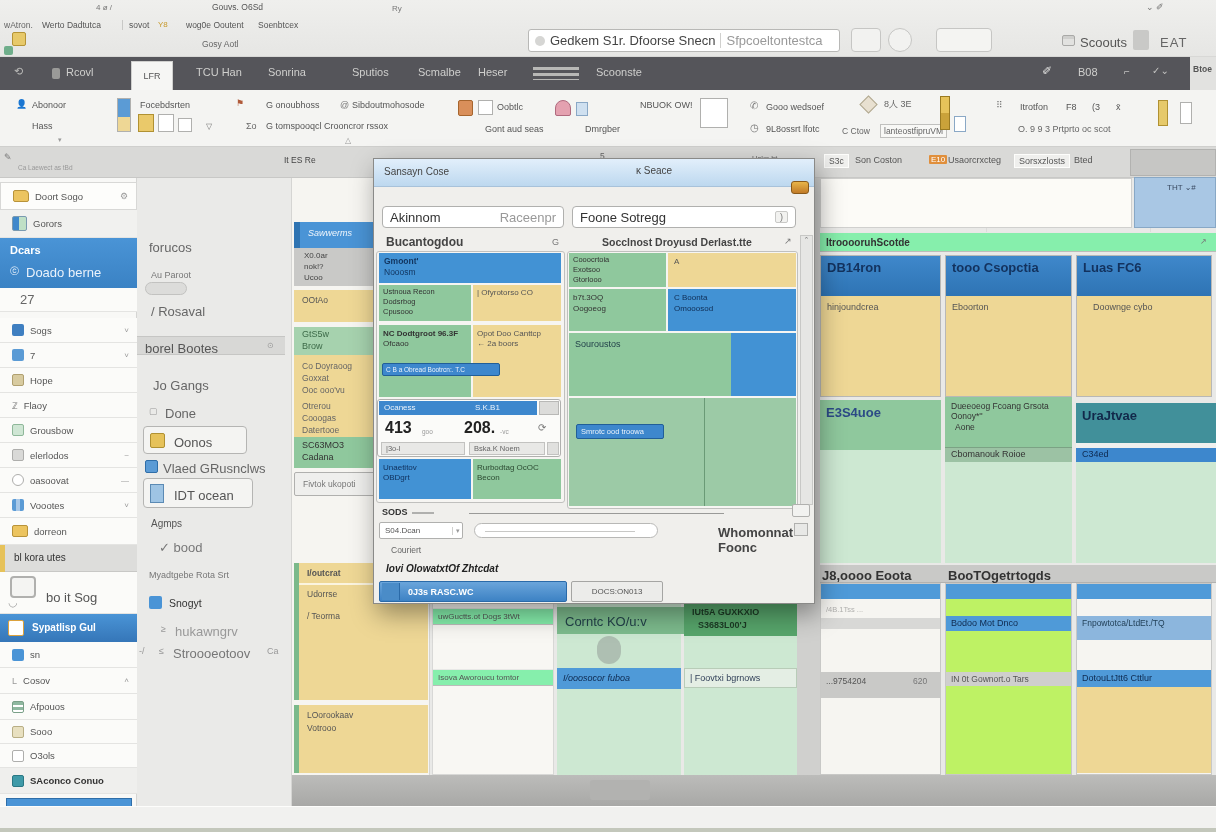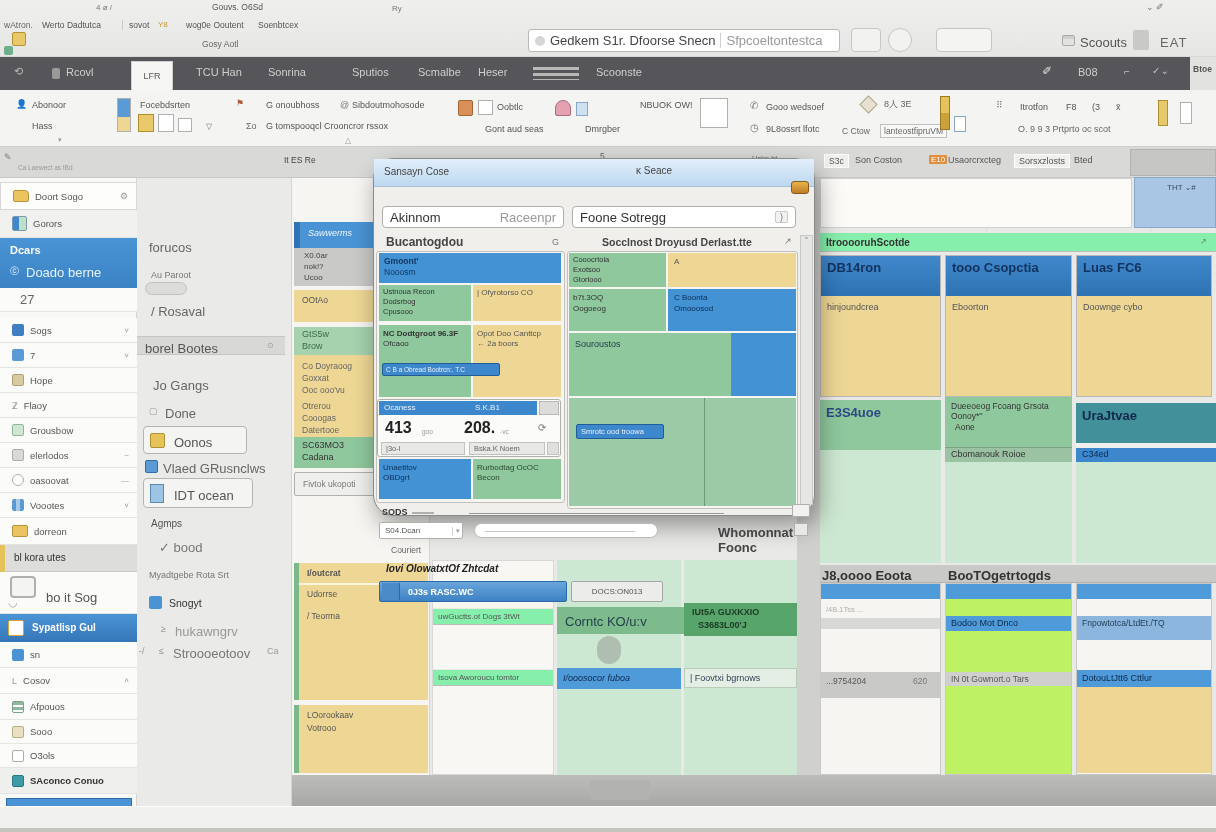"Sansayn Cose" div.abs { border-radius: 21px -> none; height: 358px -> 446px }
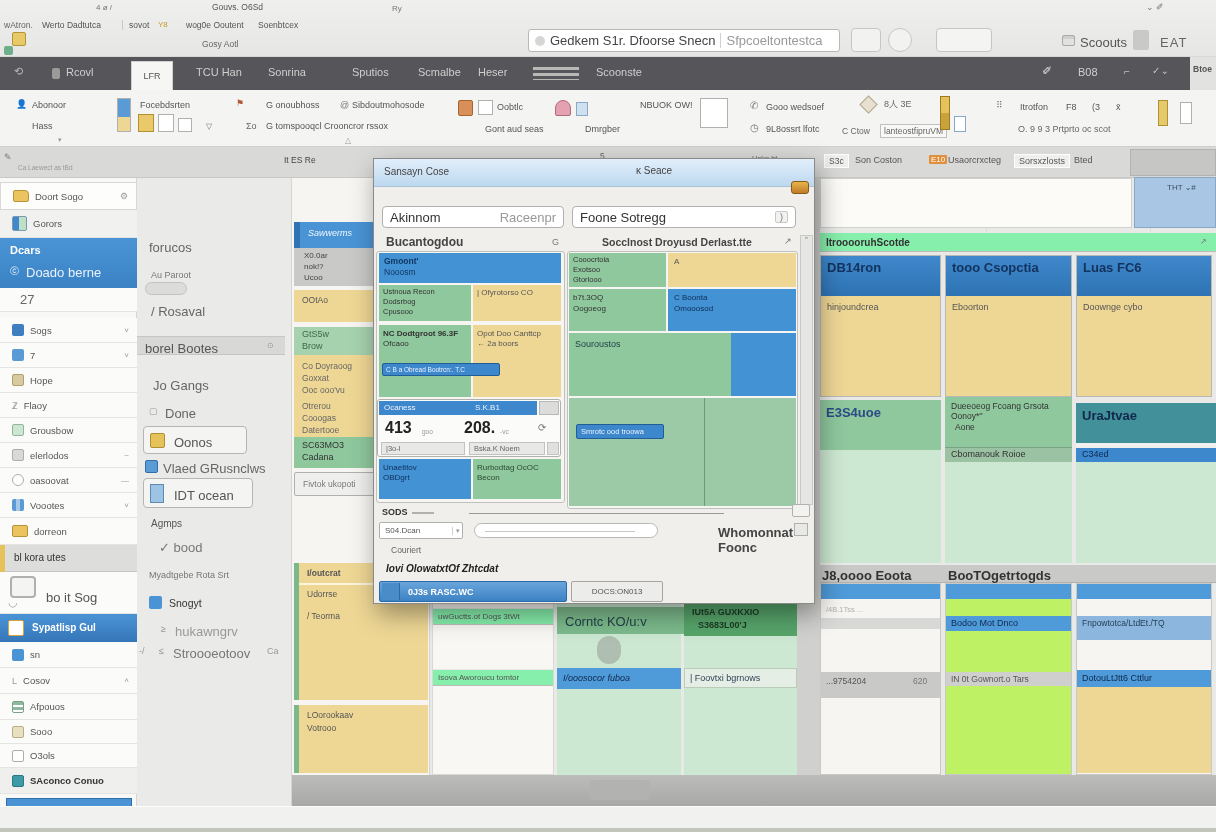"Doownge cybo" span.t9 { padding: 6px 0 0 6px -> 6px 0 0 16px }
